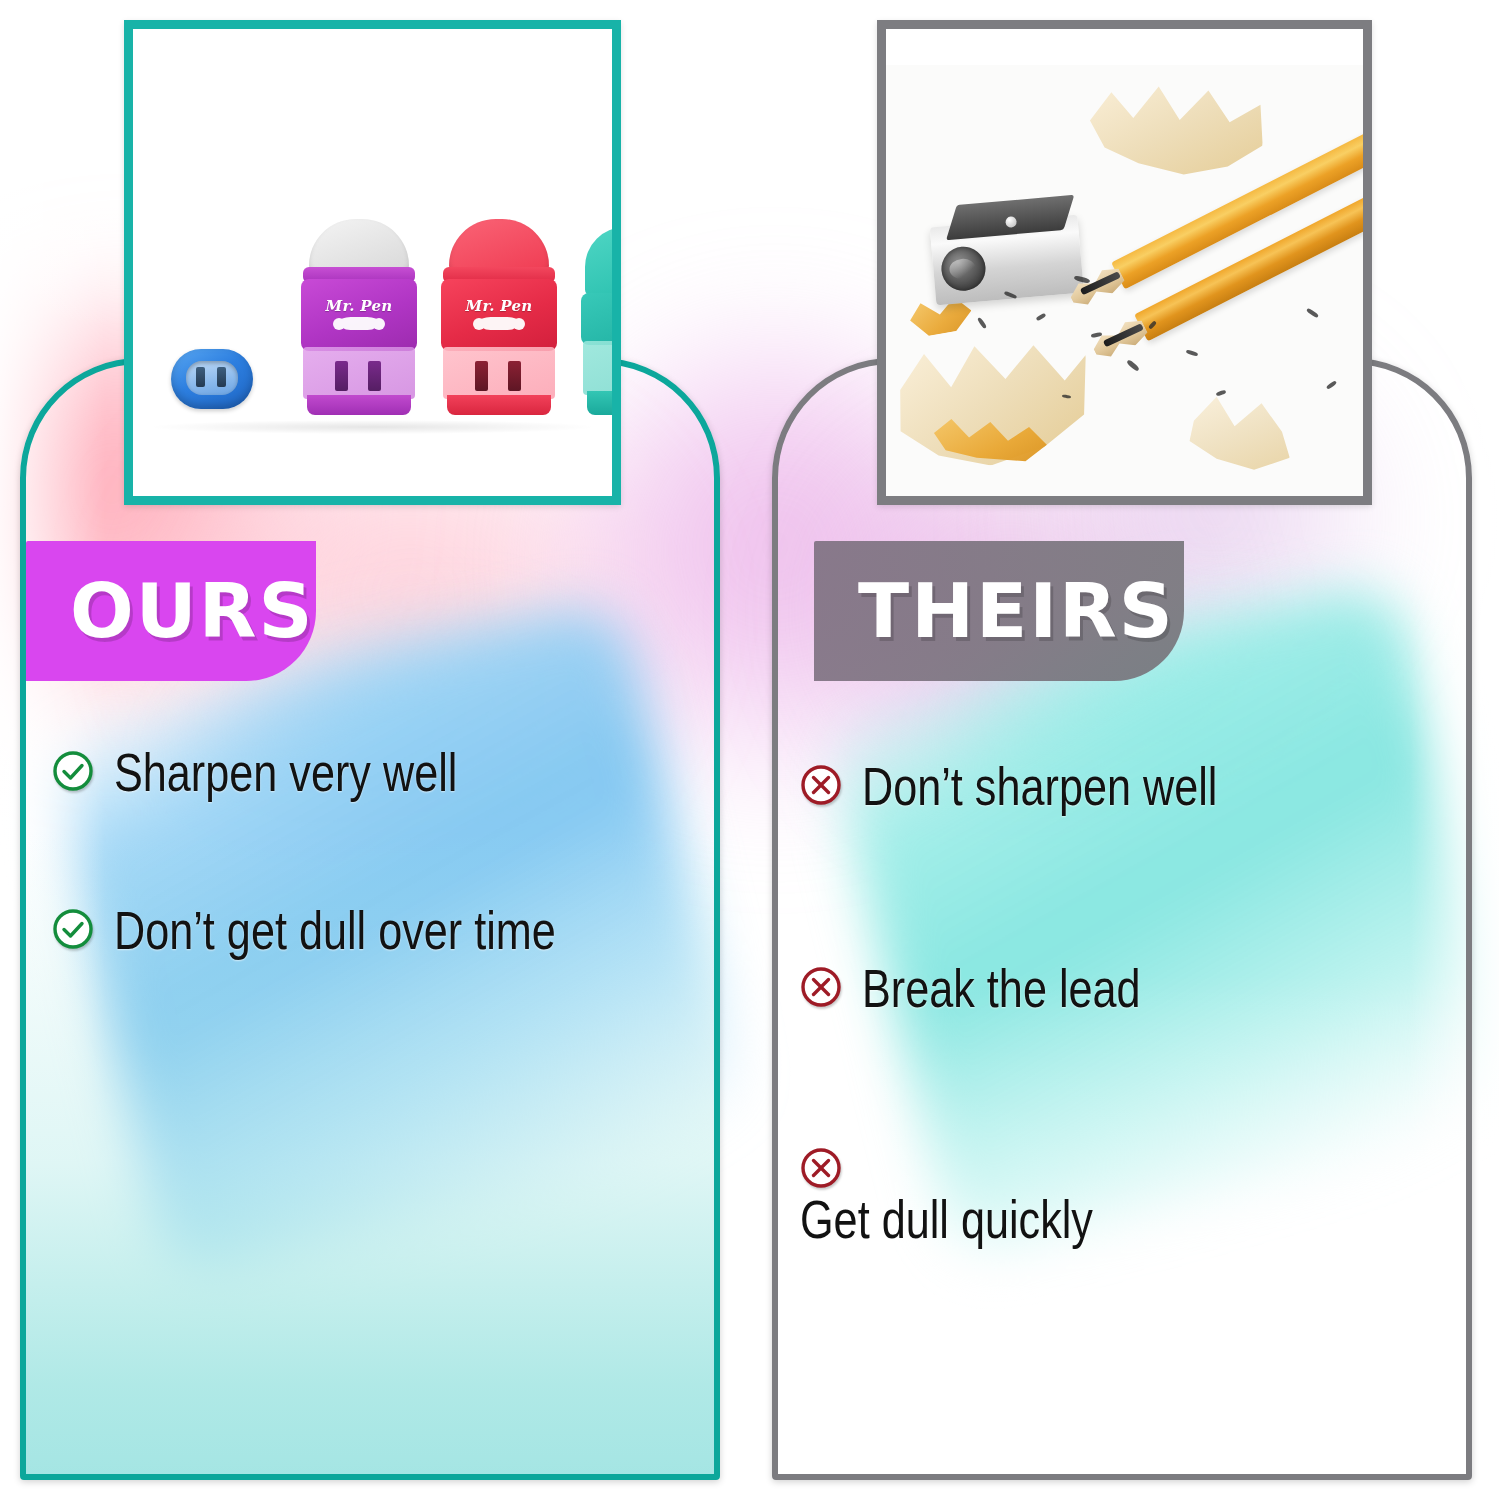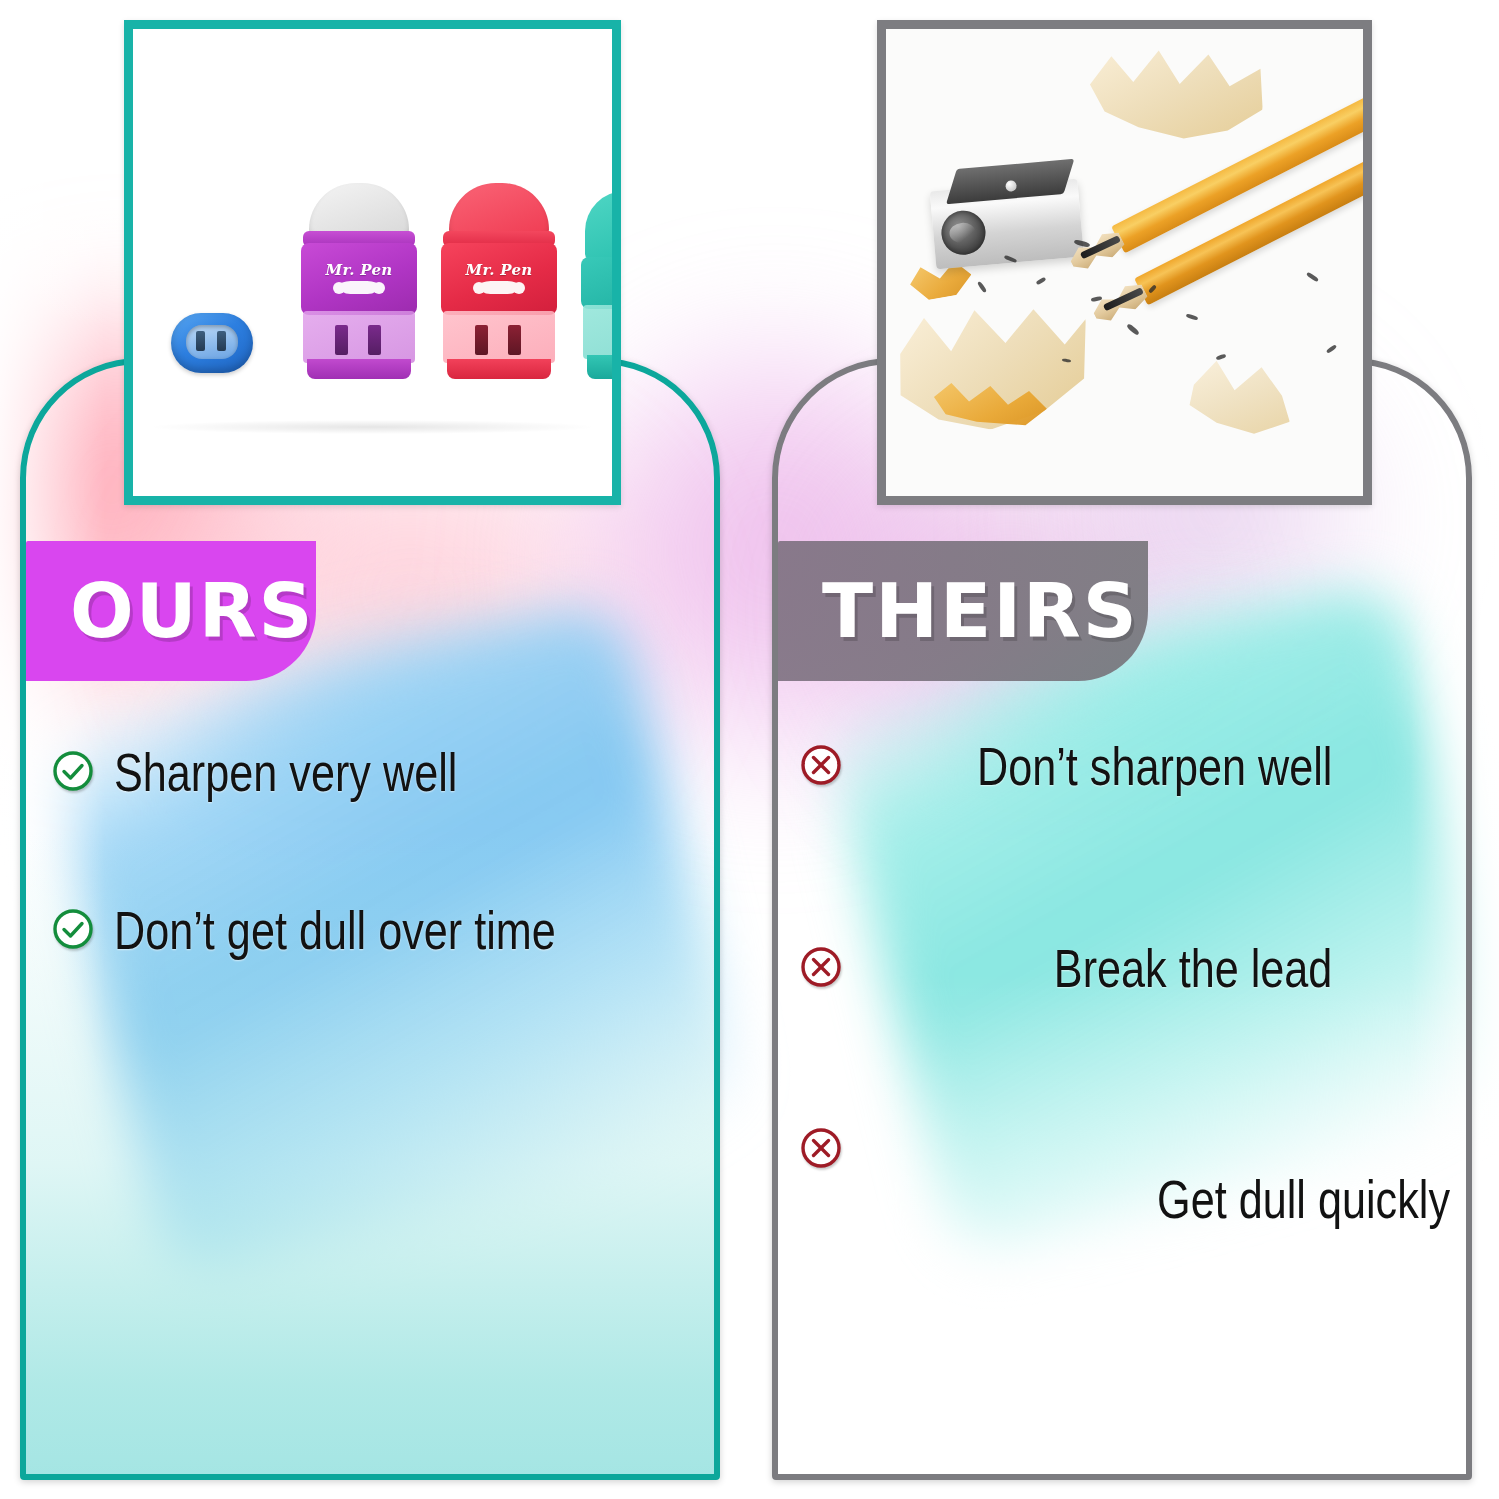"Mr. Pen" .photo-inner { margin-top: none -> 36px }
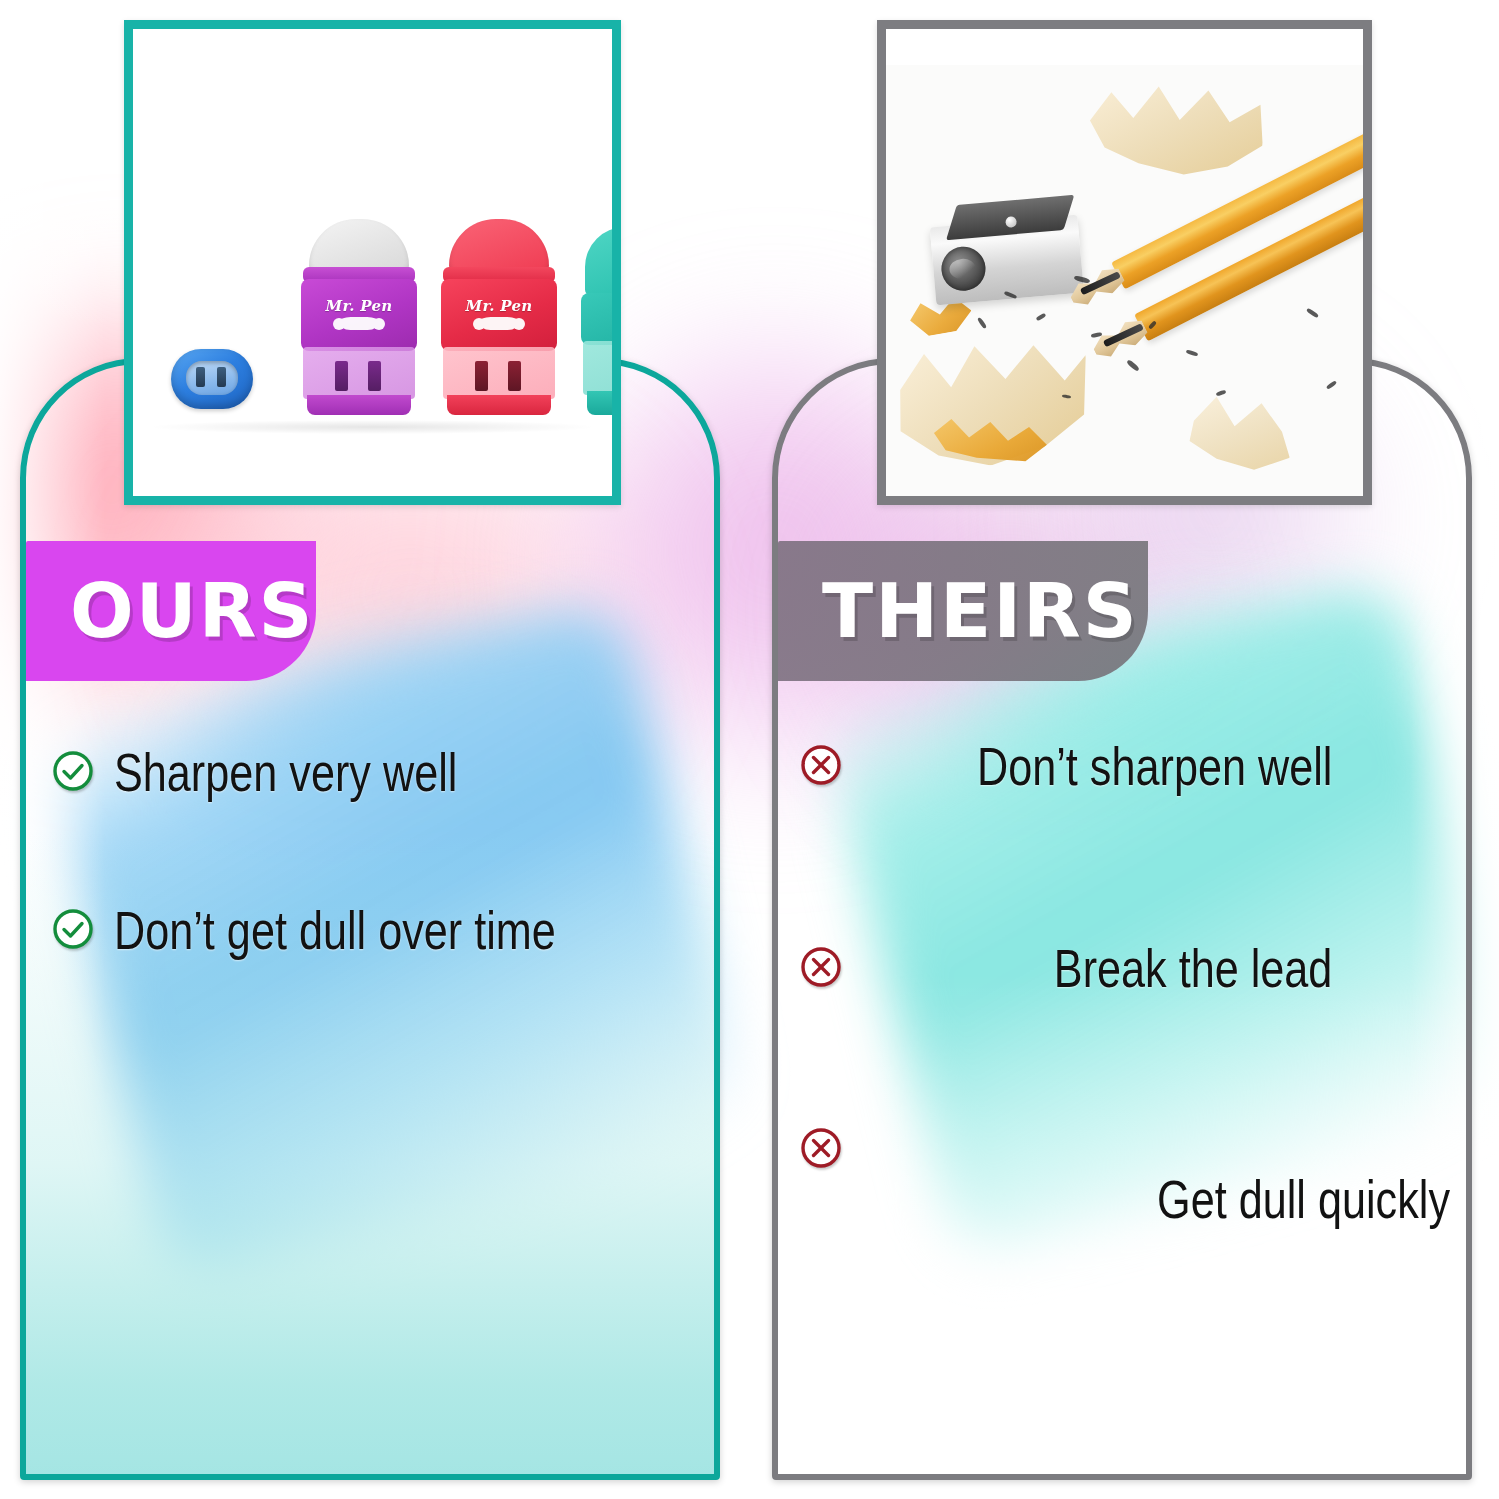"THEIRS" #banner-theirs { left: 778px -> 814px }
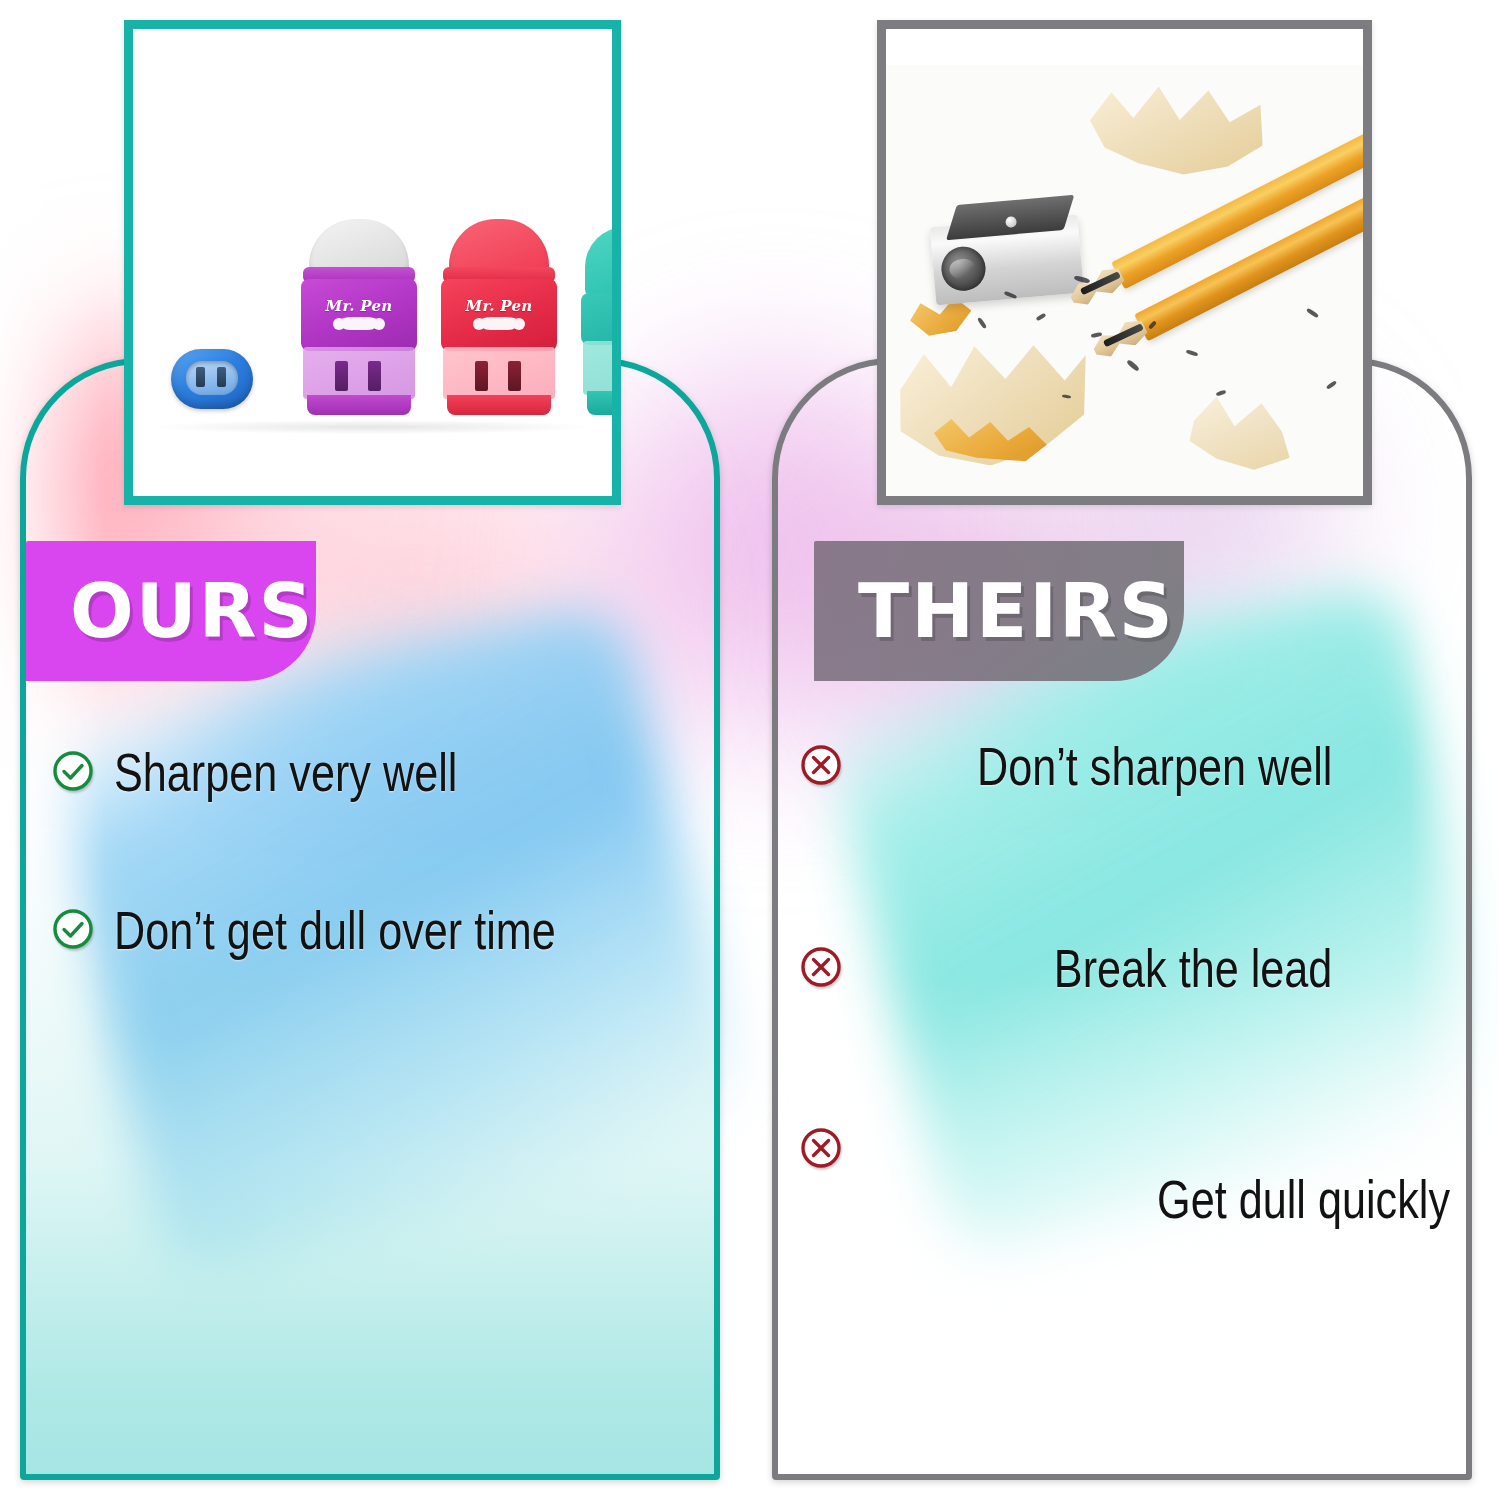"Don’t sharpen well" #list-theirs { text-align: right -> none; top: 736px -> 756px }
